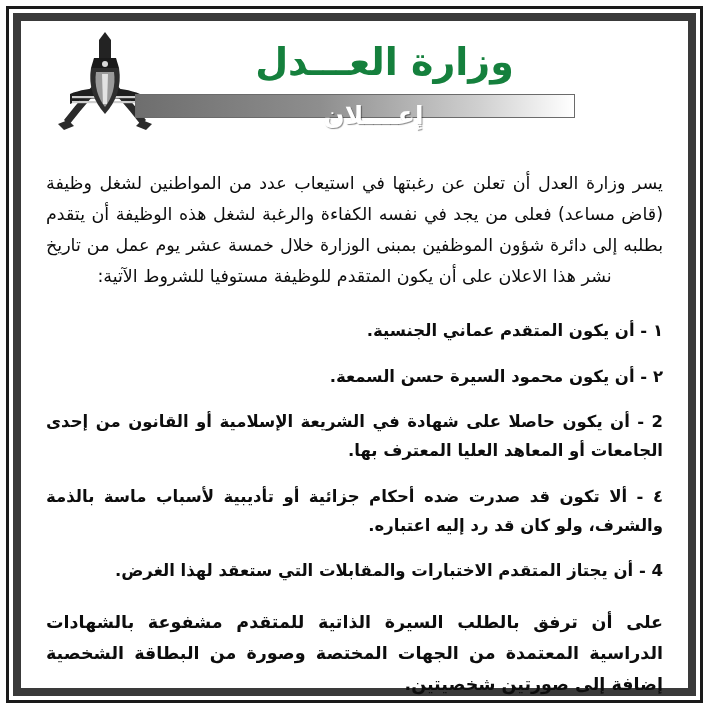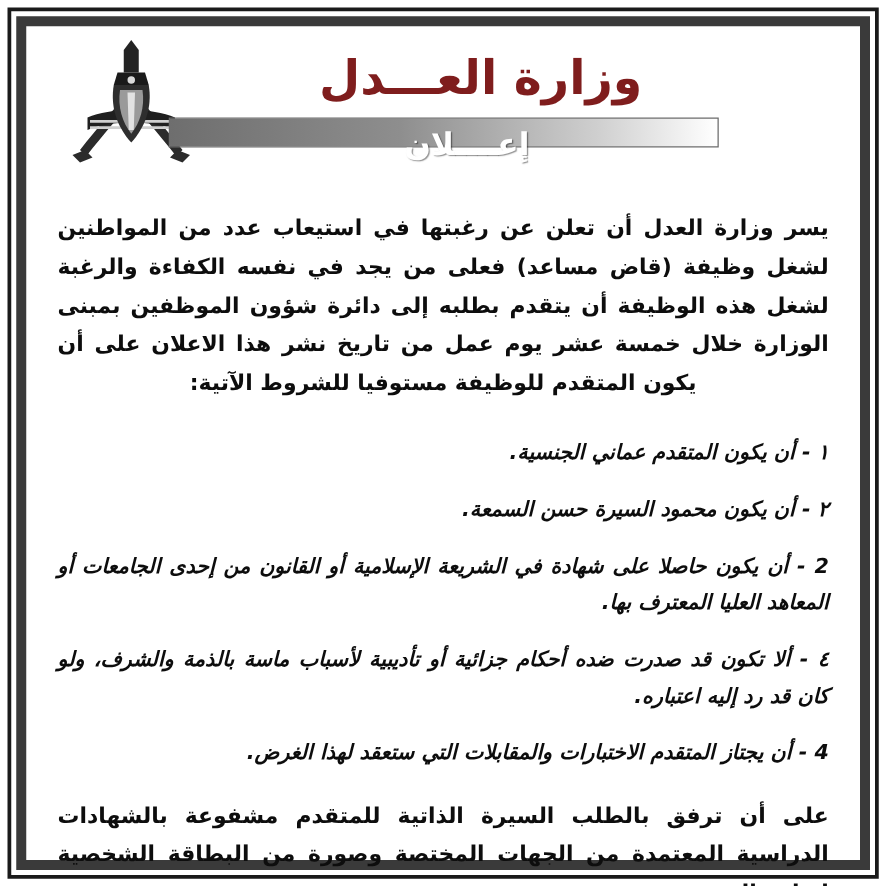"وزارة العـــدل" .ministry-title { color: #7f1d1d -> #15803d }
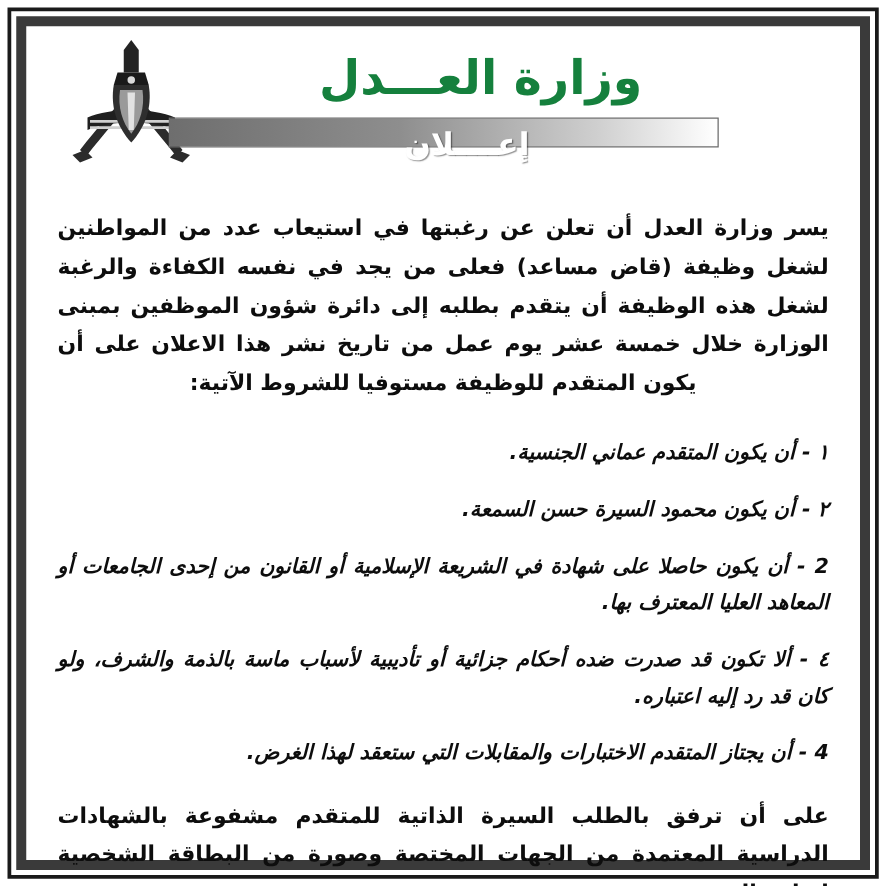"يسر وزارة العدل أن تعلن" .intro { font-weight: bold -> normal }
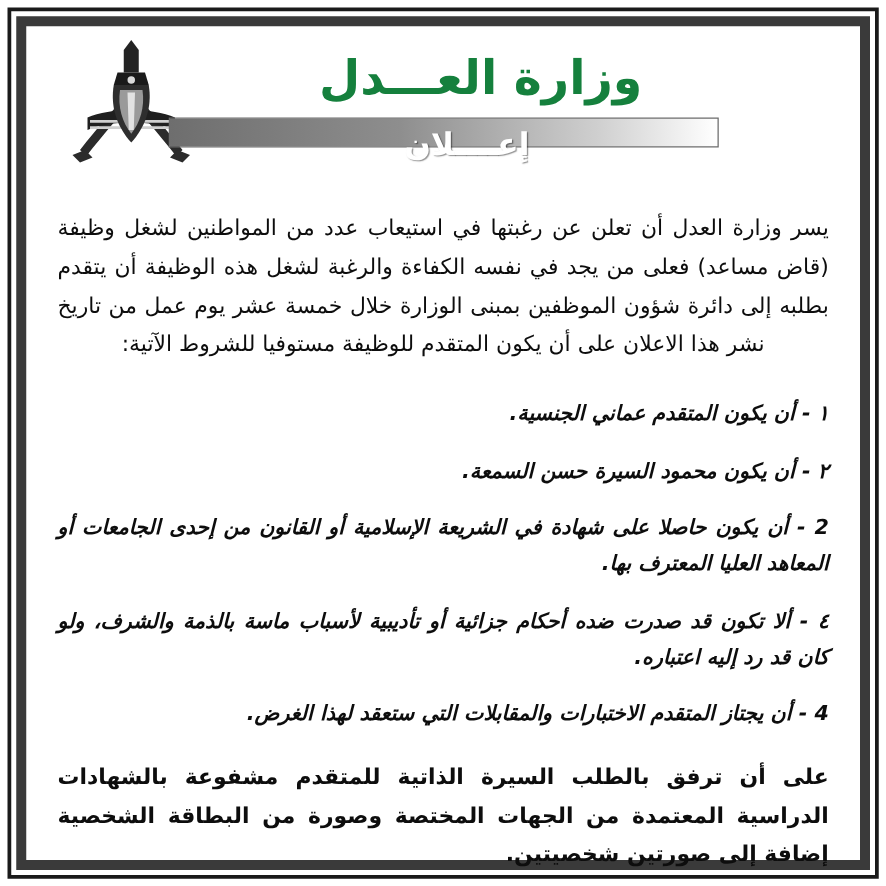"١ - أن يكون المتقدم" .conditions { font-style: italic -> none }
